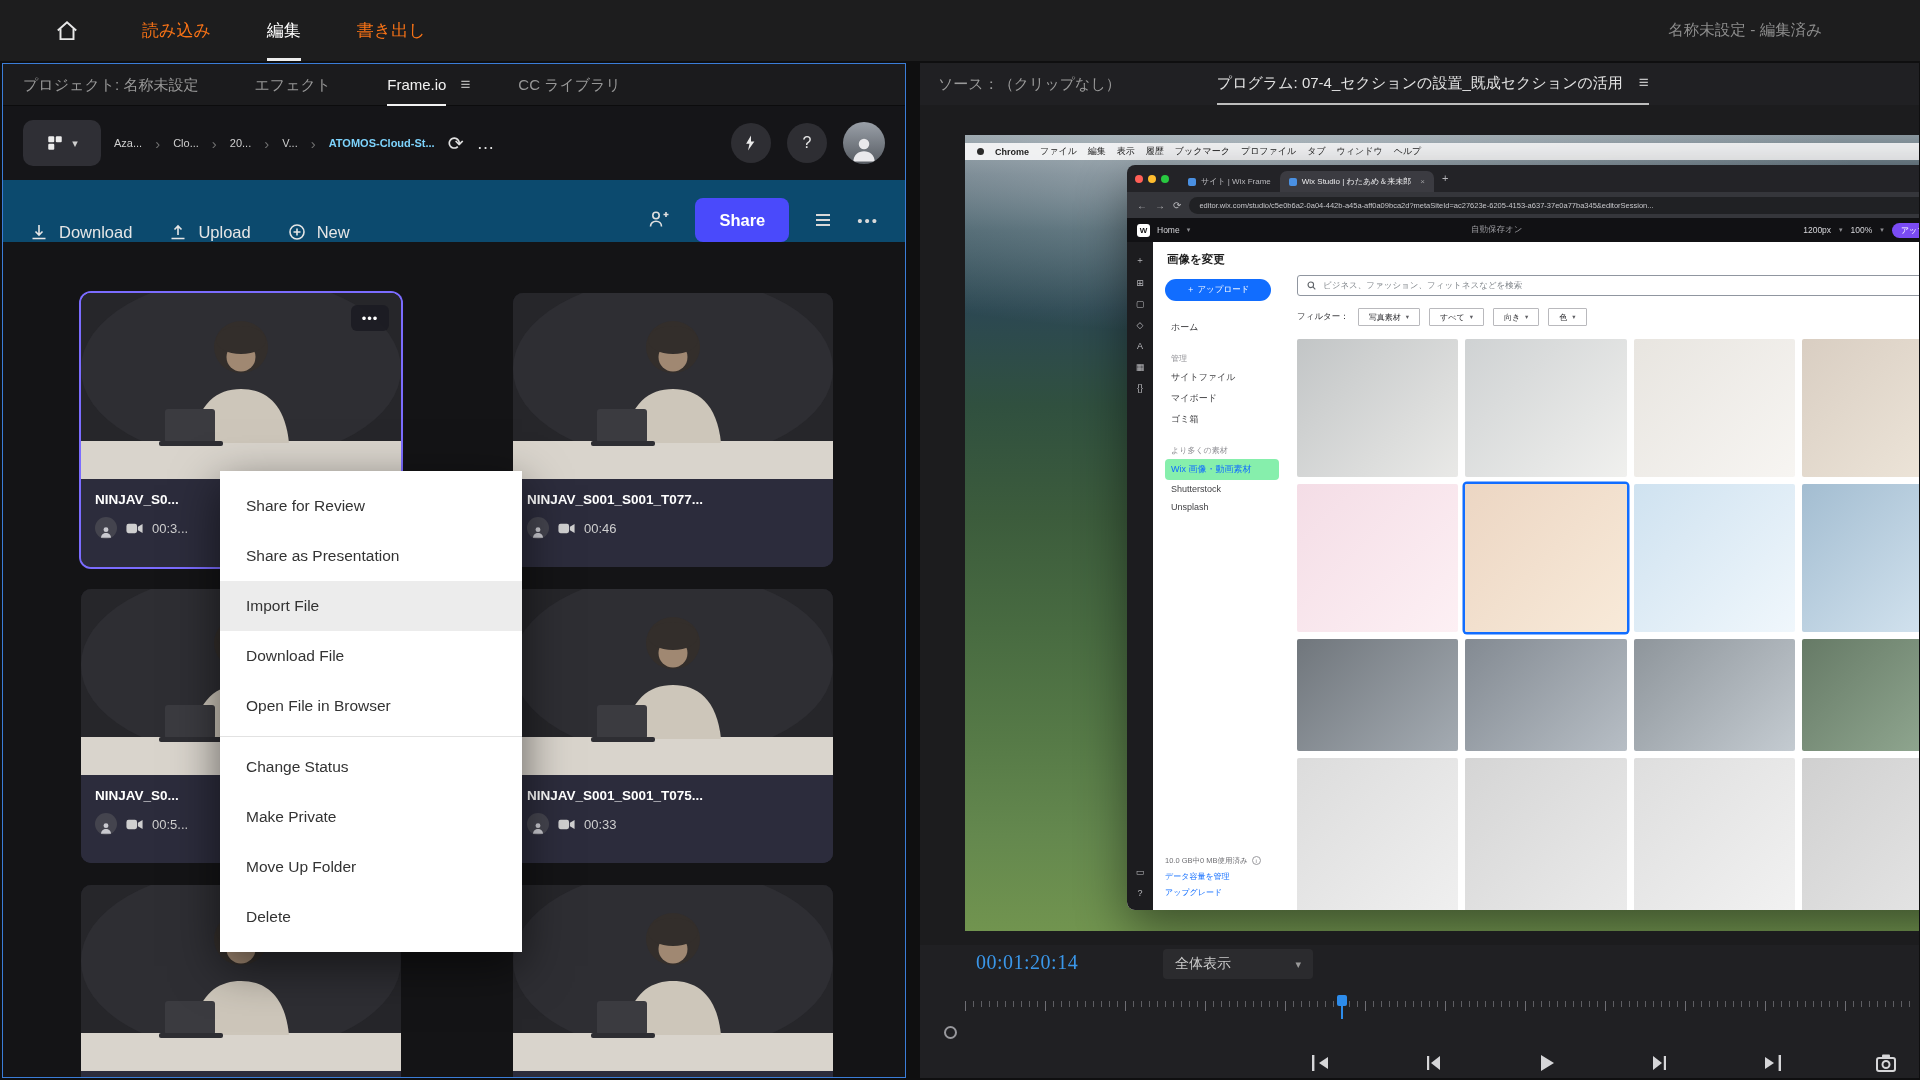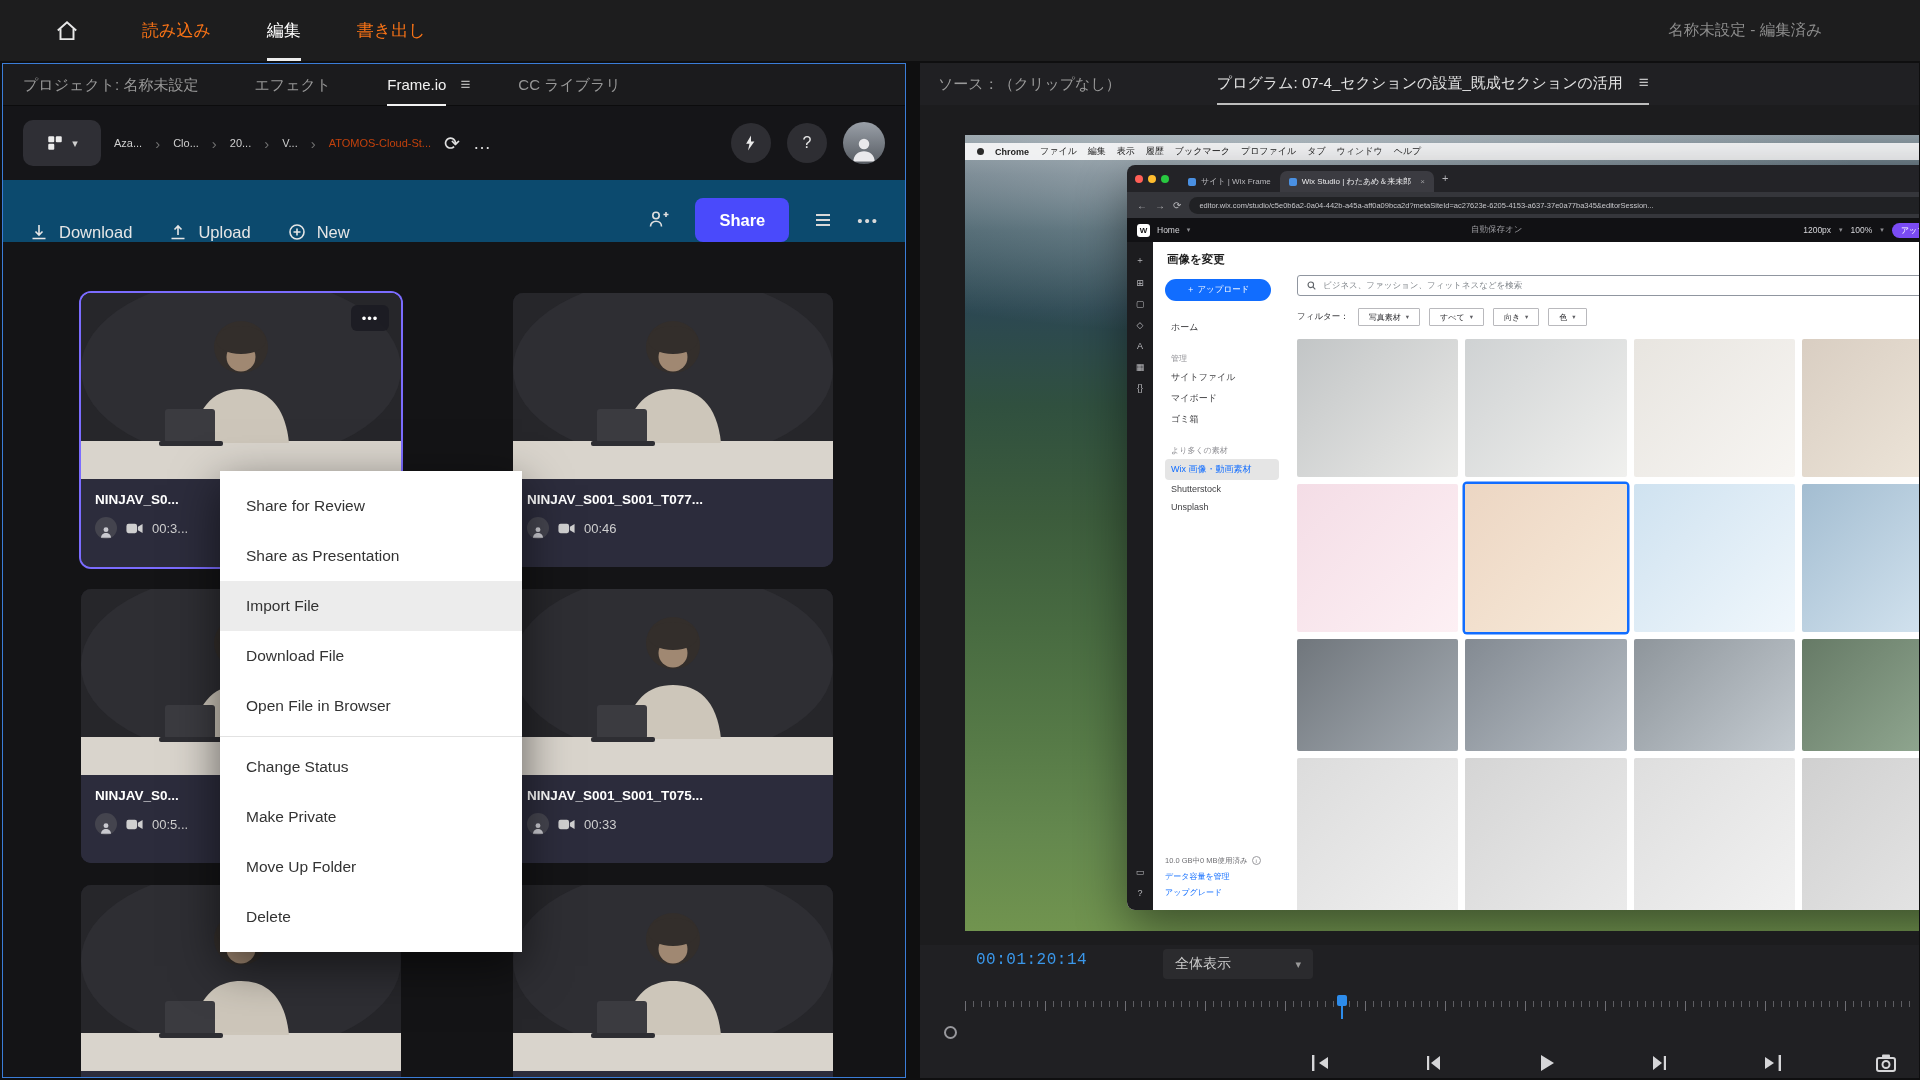"ATOMOS-Cloud-St..." .crumb.cur { color: #c2410c -> #7dd3fc; font-weight: 400 -> 700 }
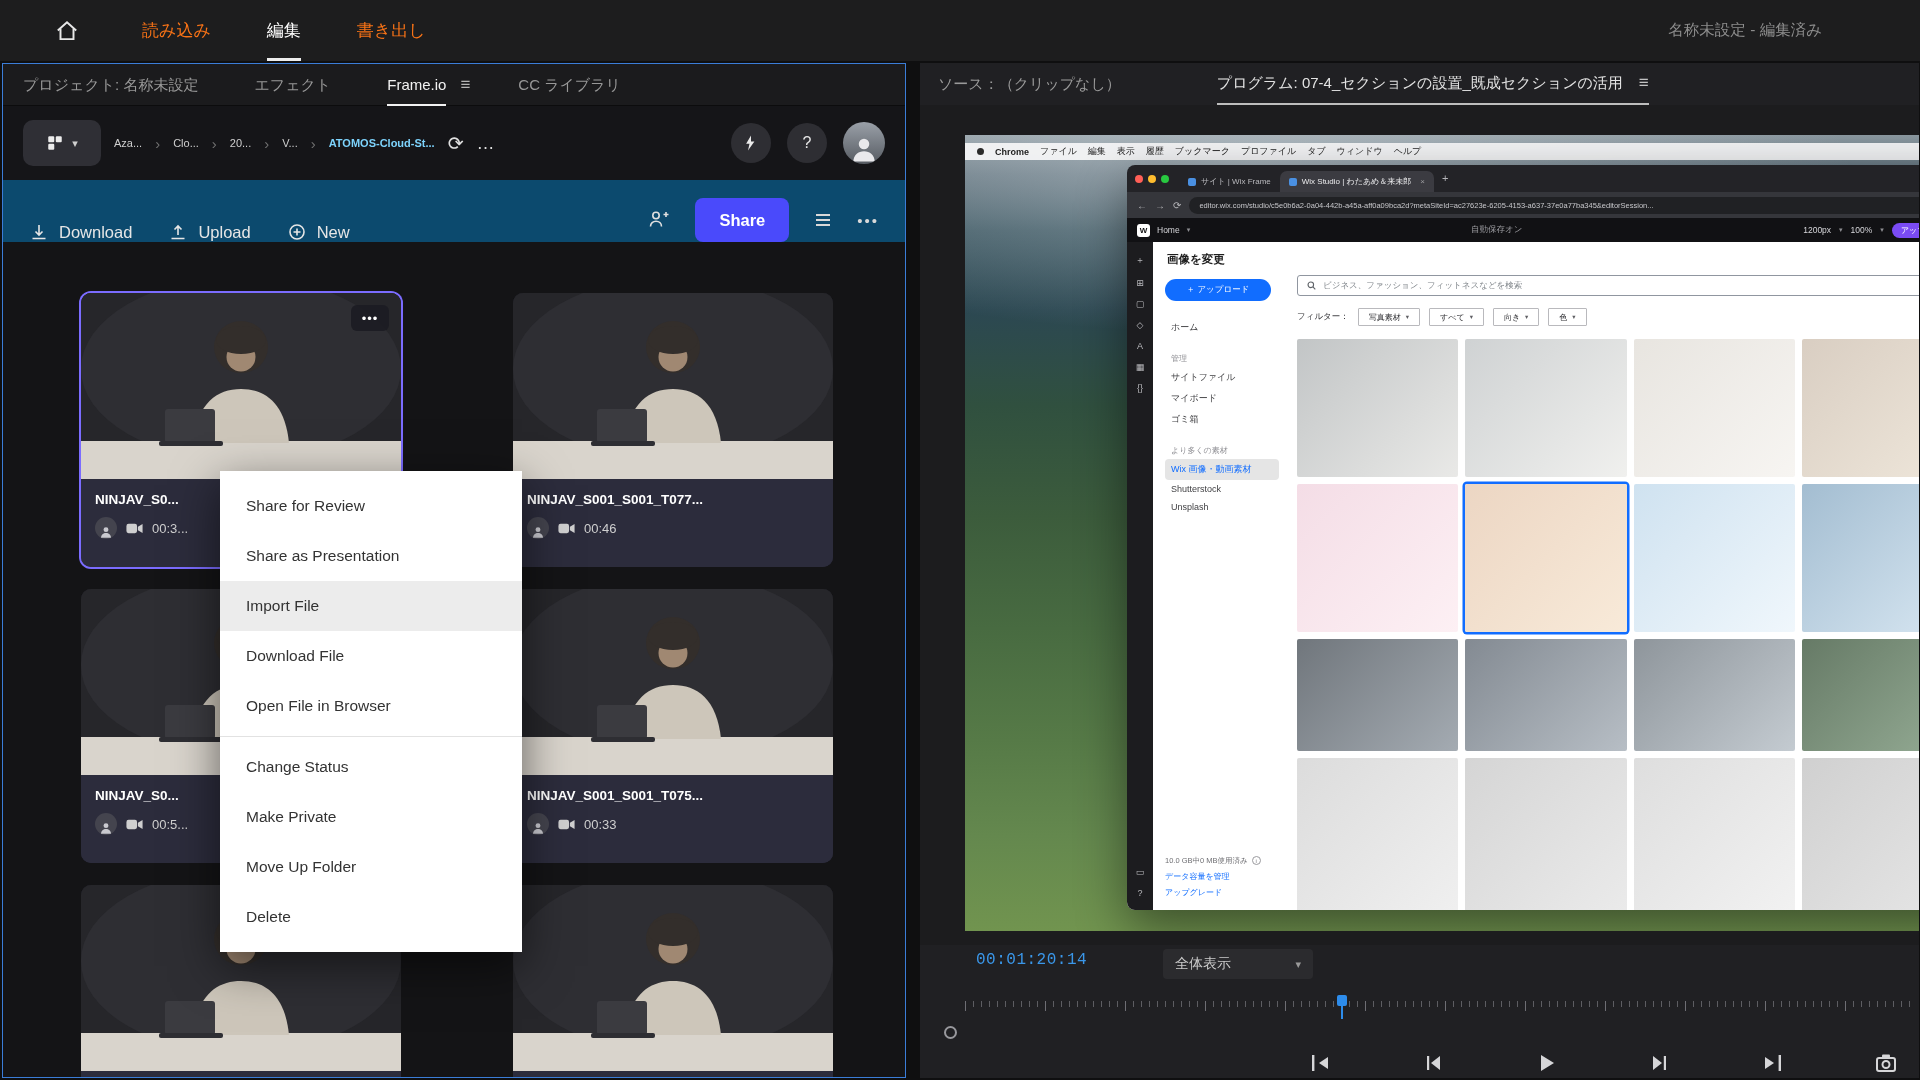"Wix 画像・動画素材" .wnav-item.selw { background: #e5e5e5 -> #86efac }
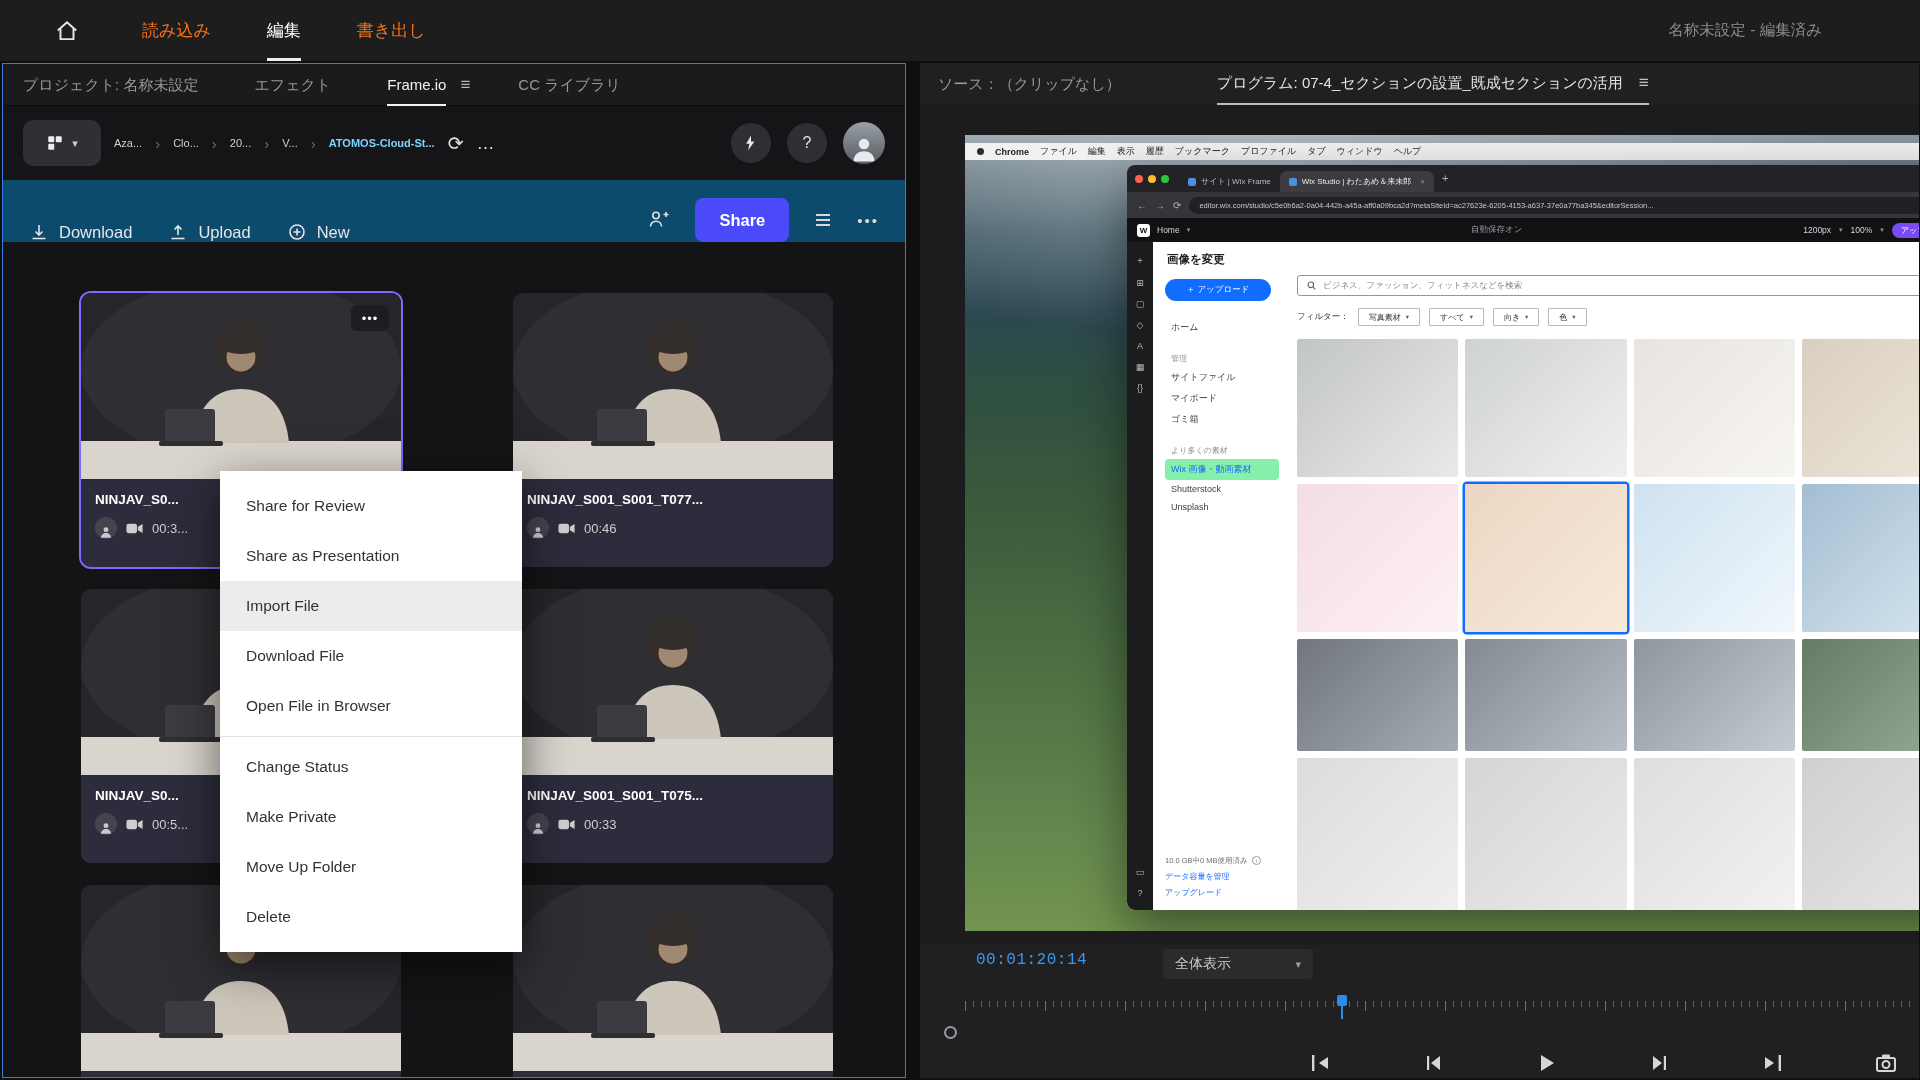"00:01:20:14" .timecode { font-family: Liberation Mono, monospace -> Liberation Serif, serif; font-size: 16px -> 20px }
